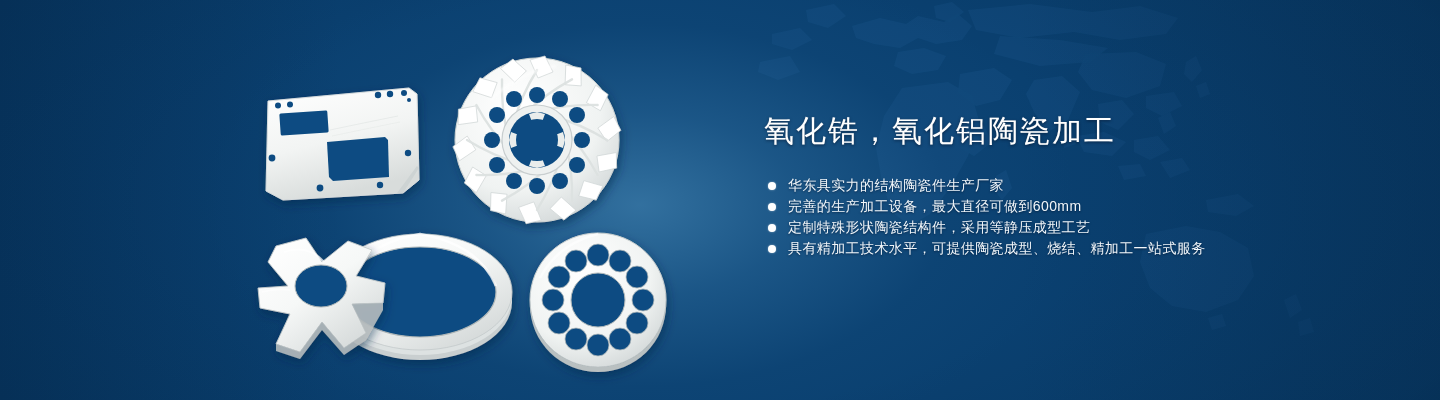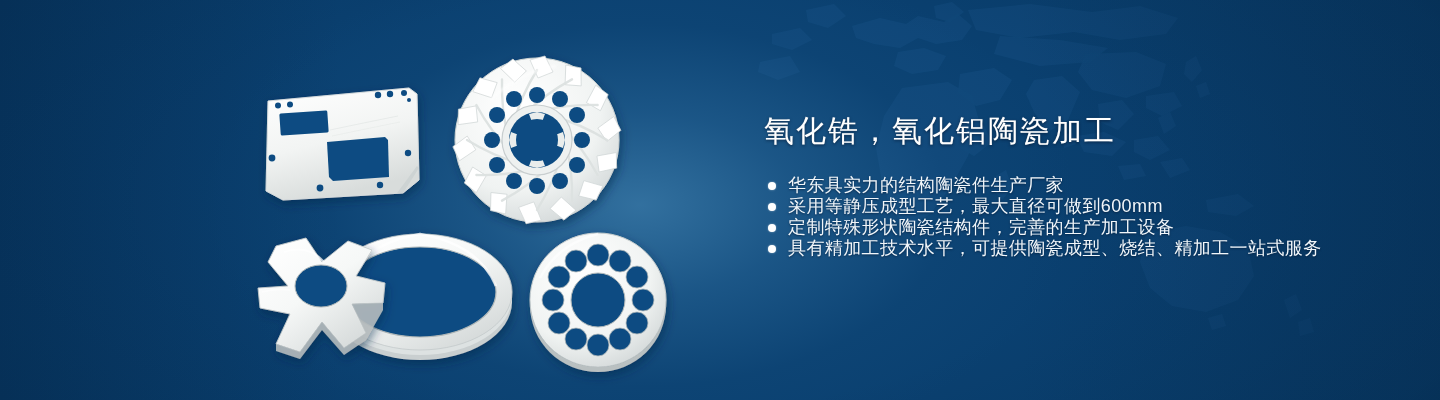"华东具实力的结构陶瓷件生产厂家" .bullets li { font-size: 18px -> 14px }
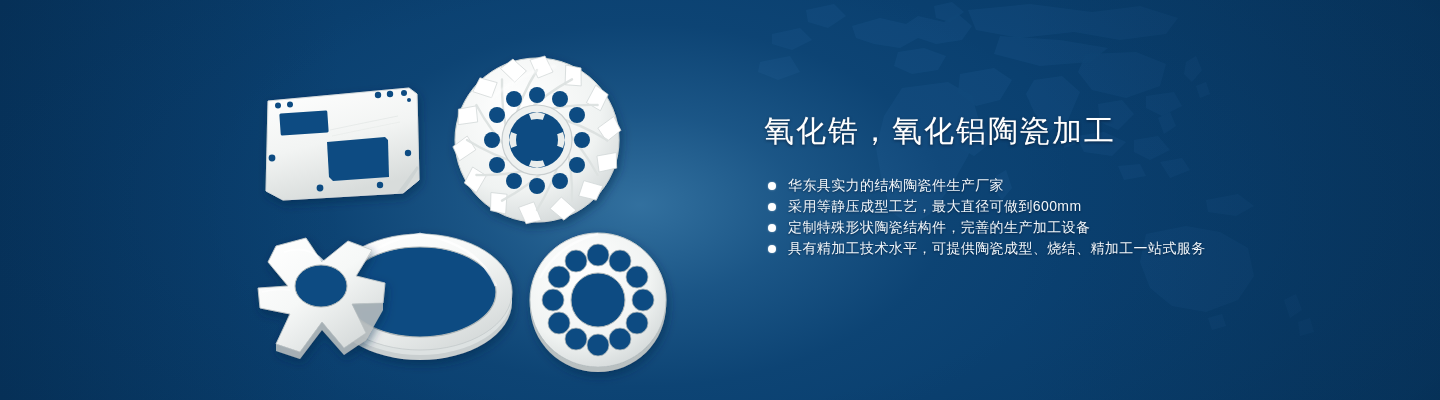"采用等静压成型工艺，最大直径可做到600mm" span { text: 采用等静压成型工艺 -> 完善的生产加工设备 }
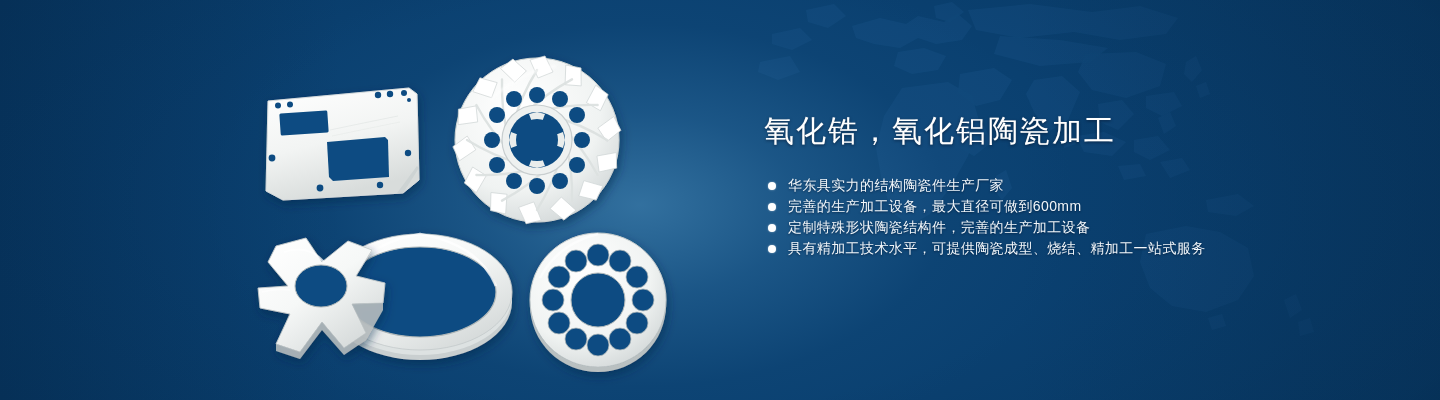"定制特殊形状陶瓷结构件，完善的生产加工设备" span { text: 完善的生产加工设备 -> 采用等静压成型工艺 }
